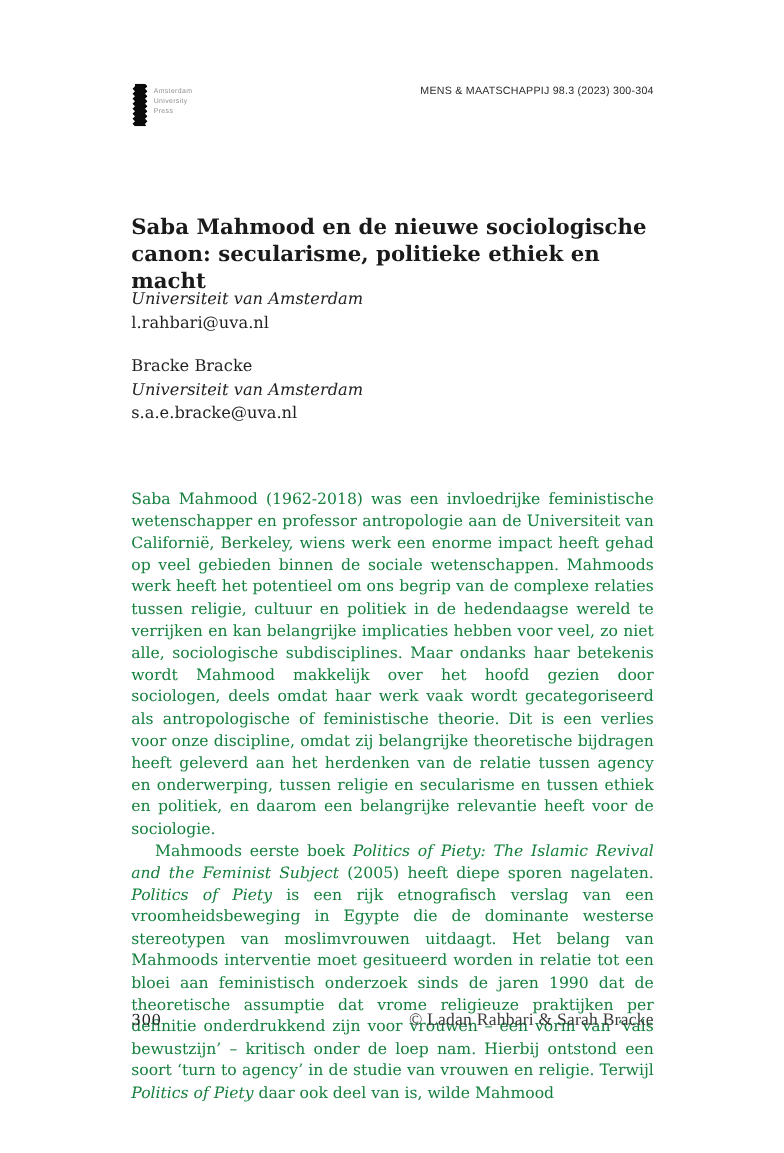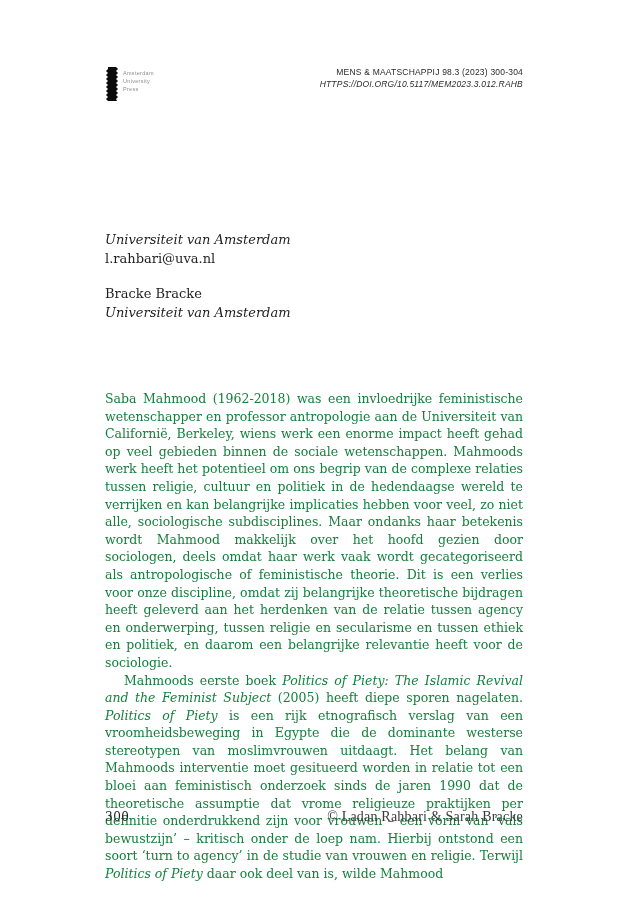"HTTPS://DOI.ORG/10.5117/MEM2023.3.012.RA" div.doi-line { html: <div>HTTPS://DOI.ORG/10.5117/MEM2023.3.012.RAHB</div> -> none }
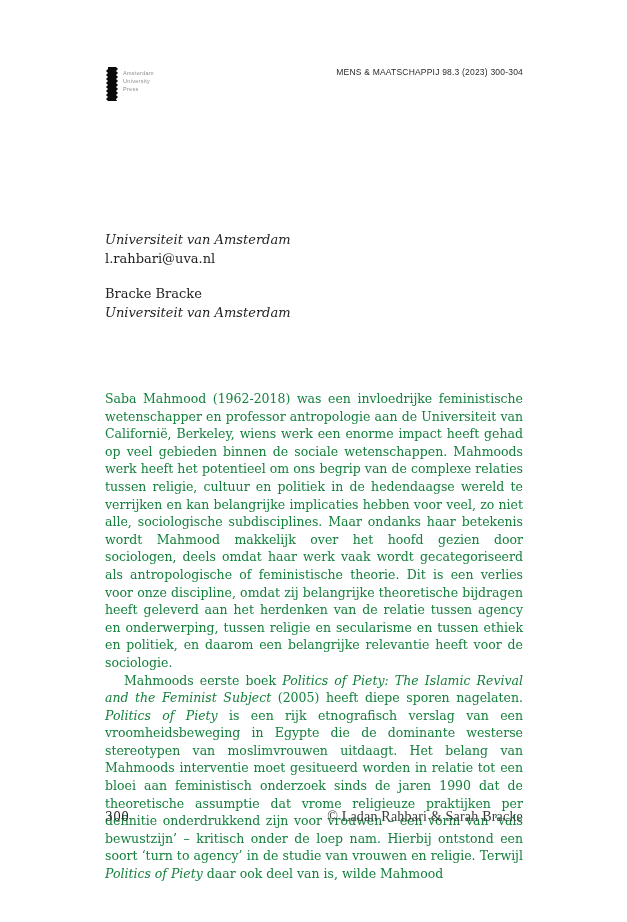"Saba Mahmood en de nieuwe" h1.article-title { html: none -> <h1>Saba Mahmood en de nieuwe sociologische canon: secularisme, politieke ethiek en macht</h1> }
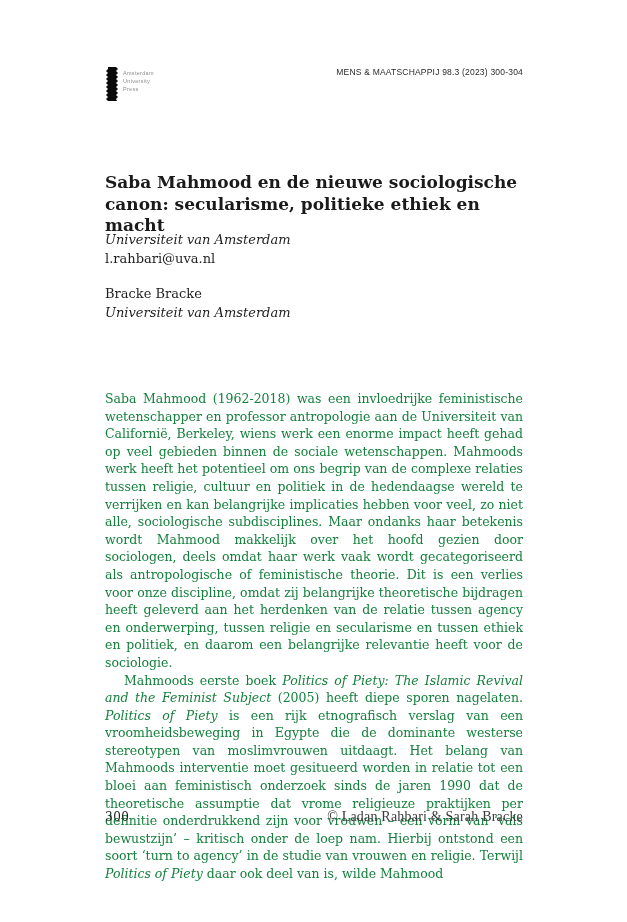"s.a.e.bracke@uva.nl" div.author-email { html: none -> <div>s.a.e.bracke@uva.nl</div> }
